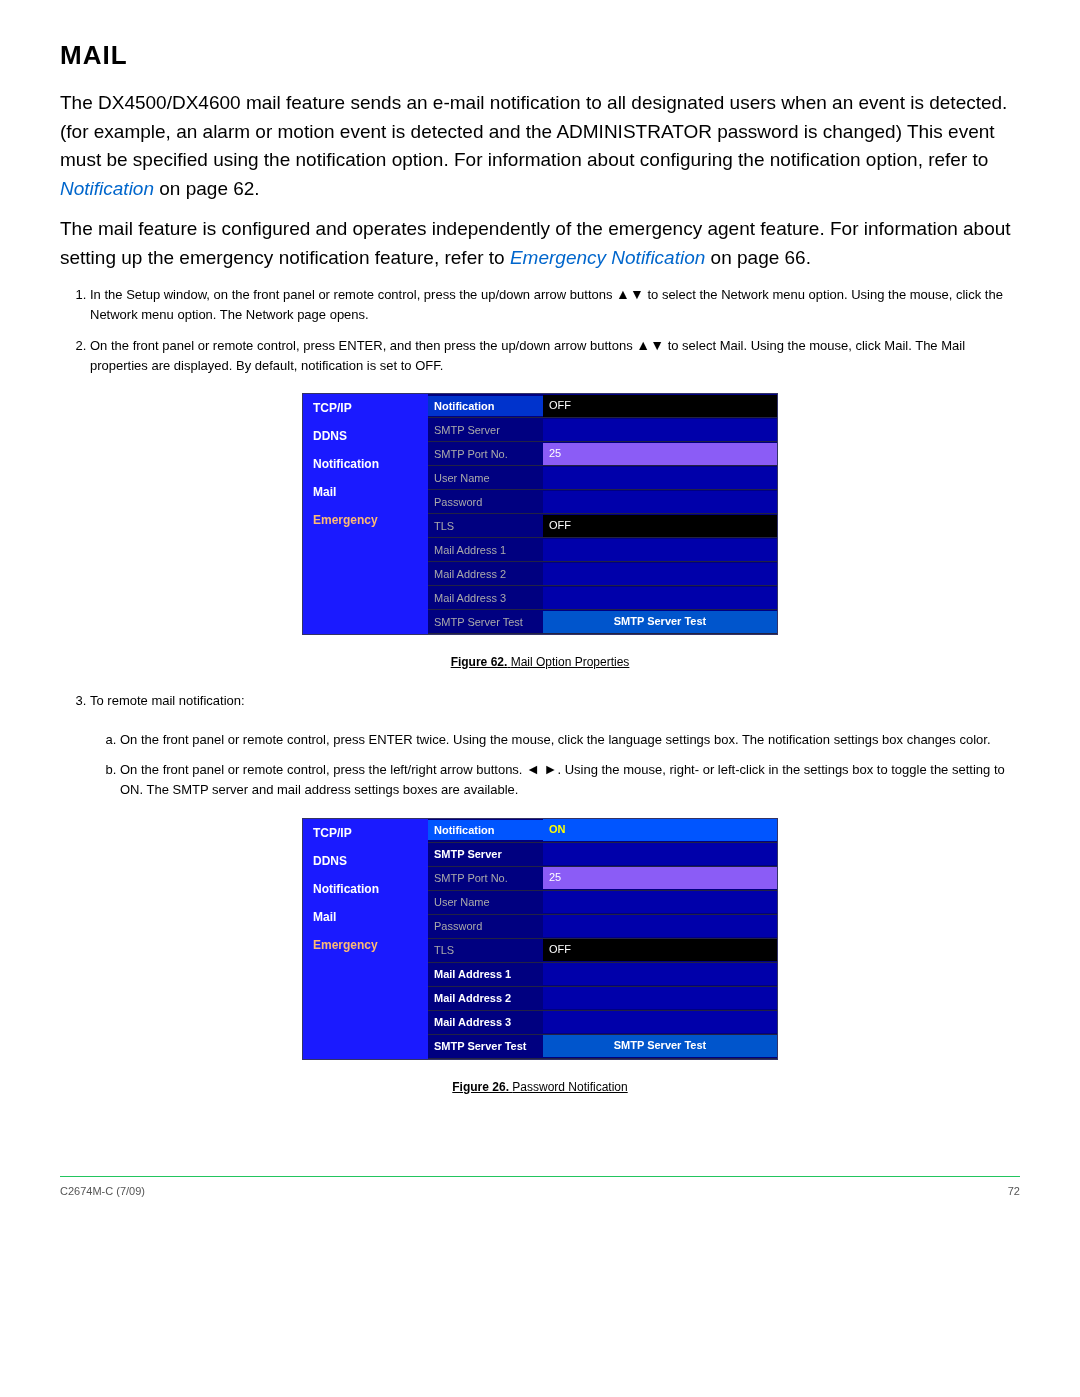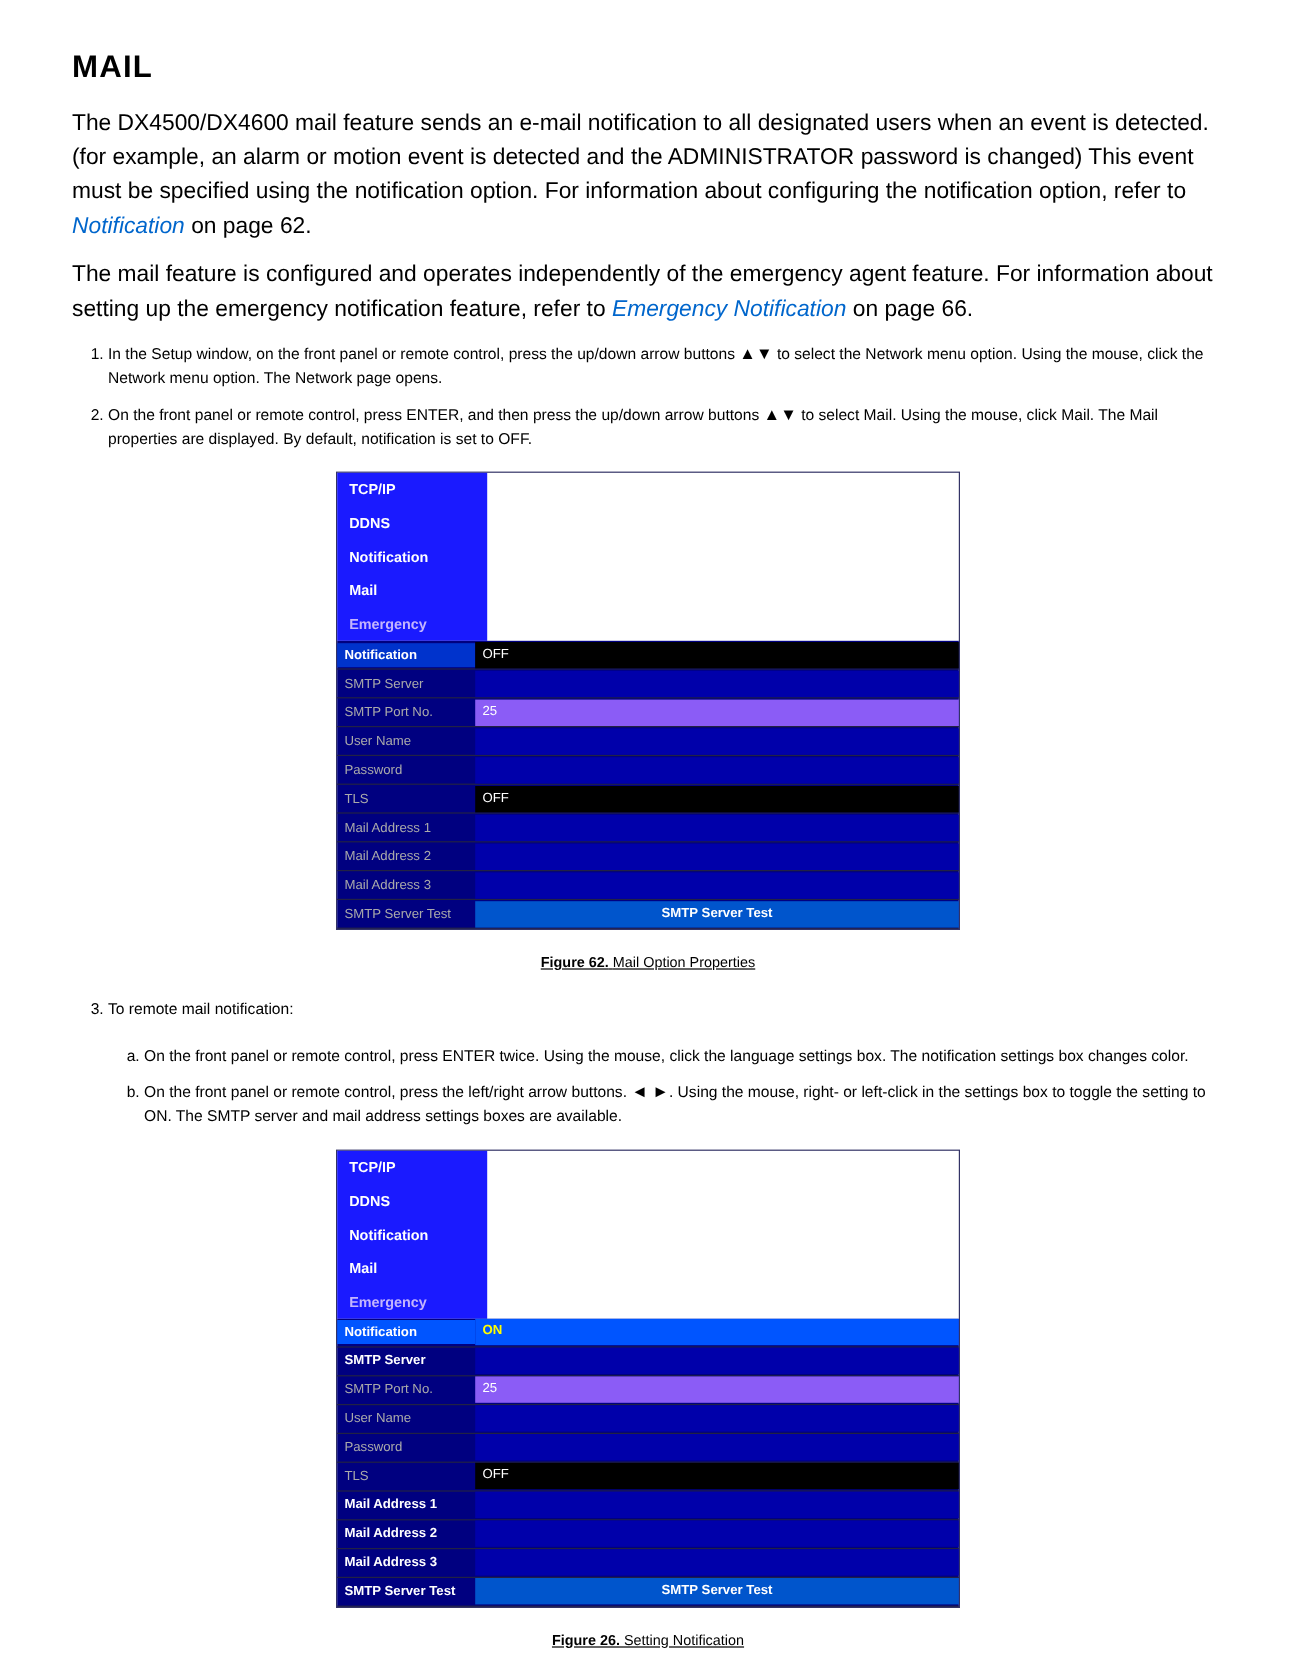"TCP/IP" .ui-panel { flex-direction: column -> none; width: 520px -> 476px }
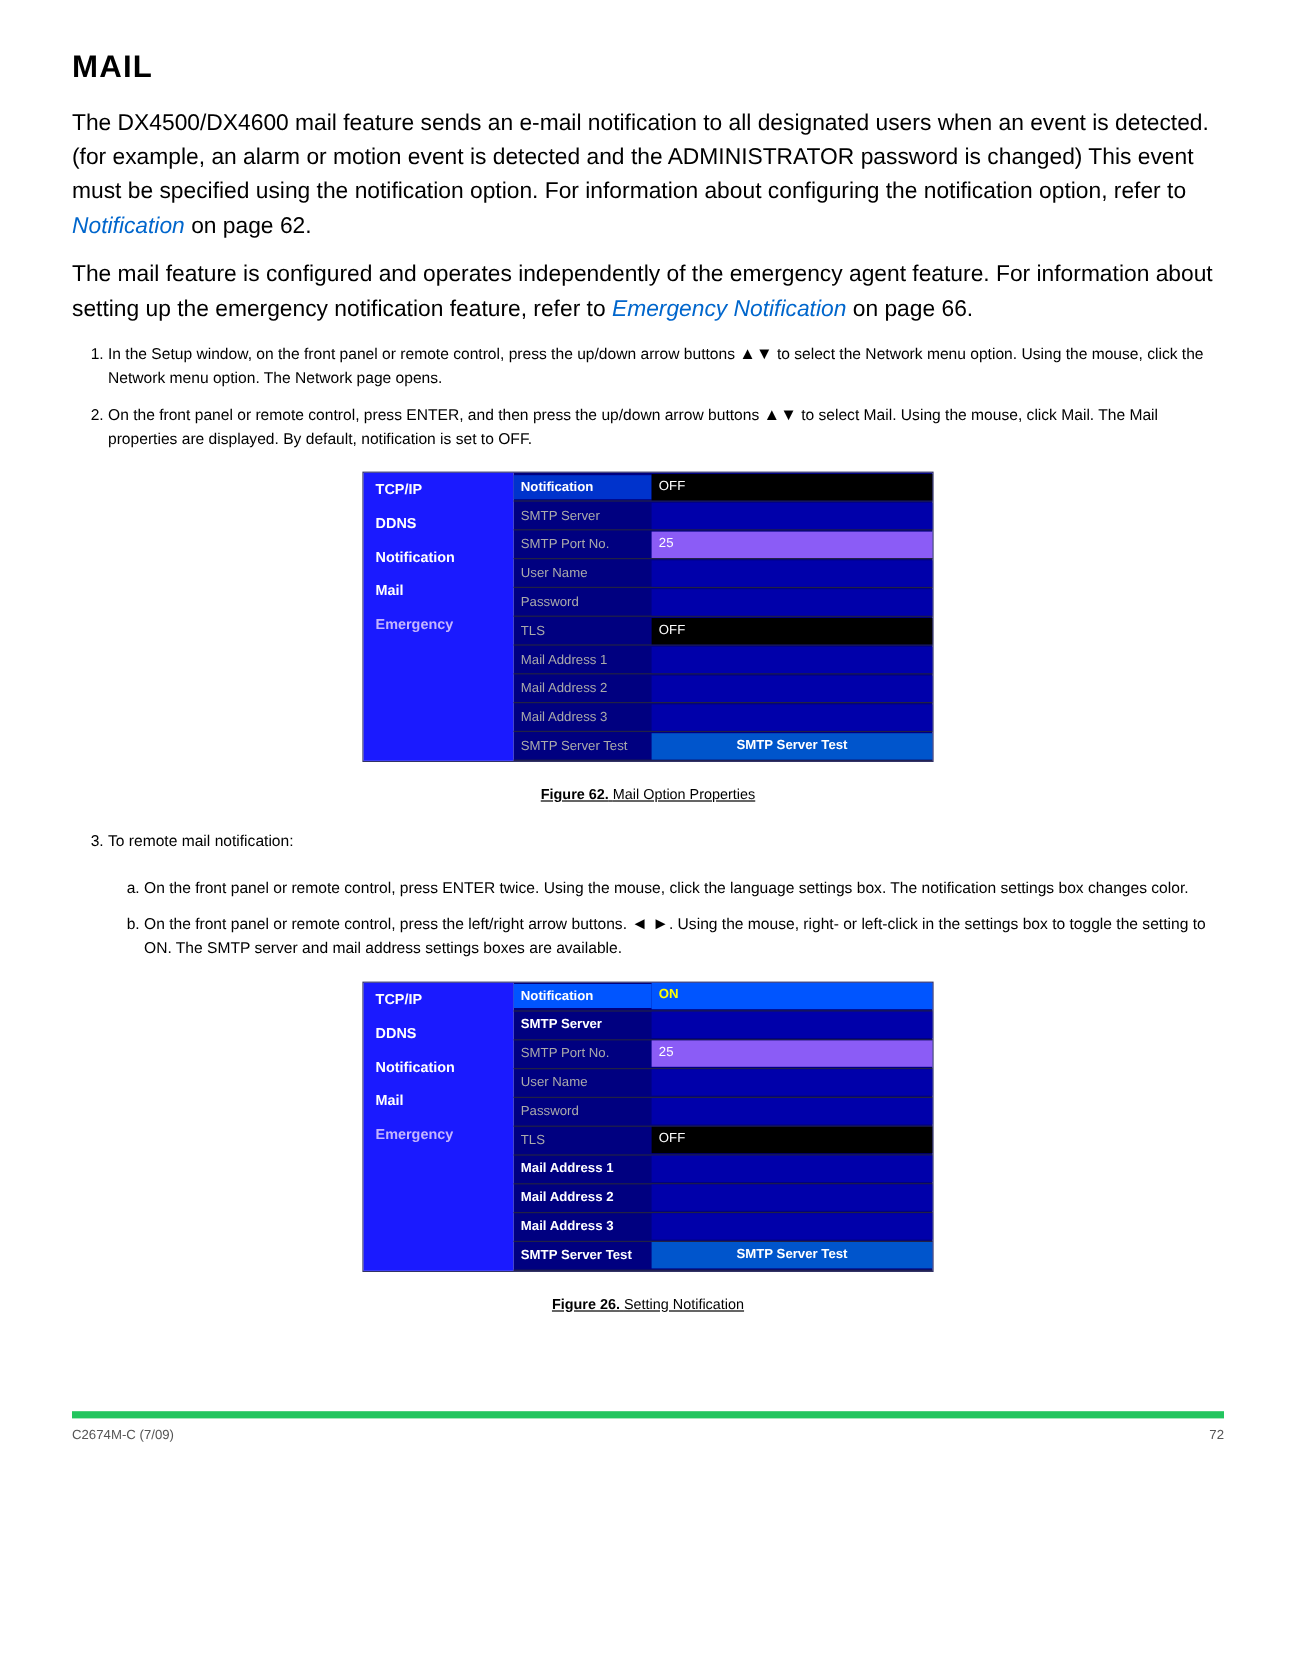"Emergency" .sidebar-item.active { color: #c4b5fd -> #fdba74 }
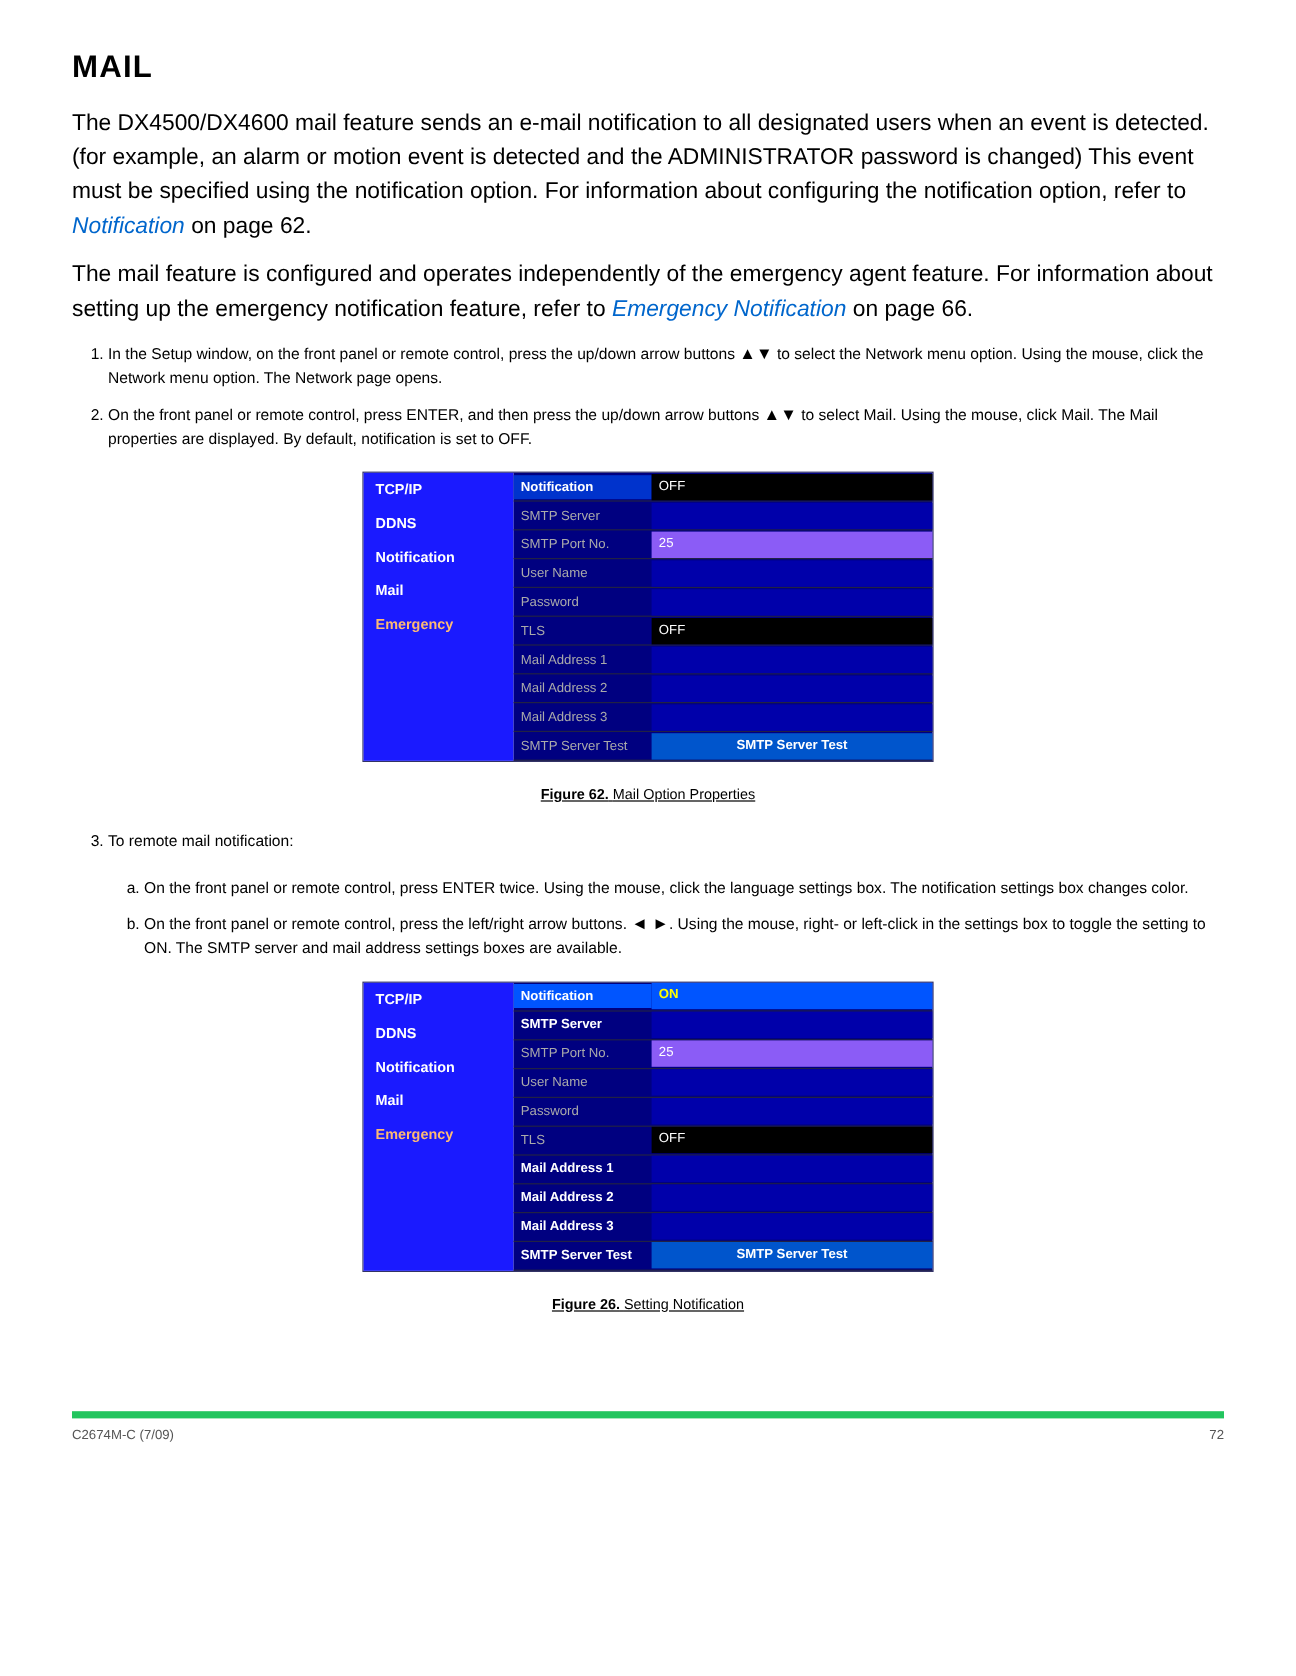"Setting Notification" span { text: Setting -> Password }
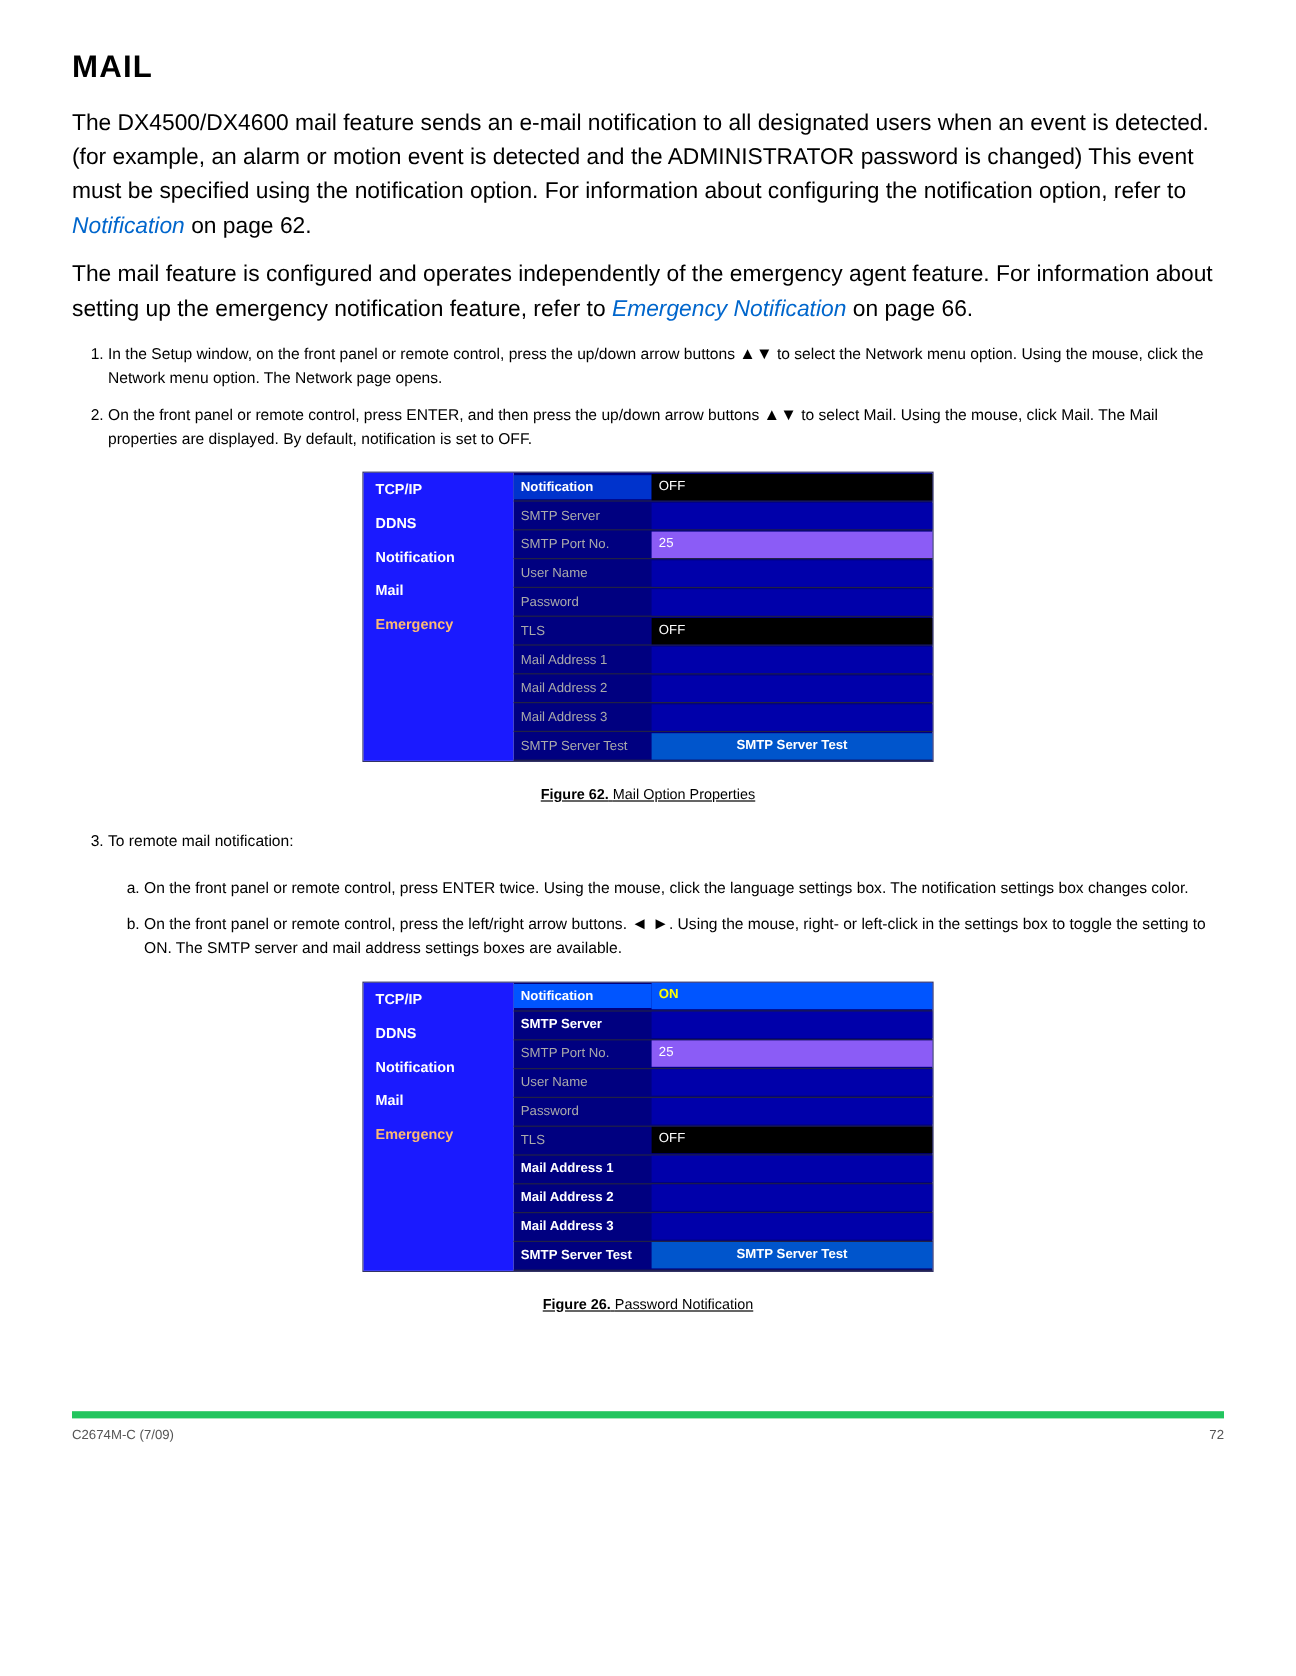"C2674M-C (7/09)" .footer { border-top: 6px solid #22c55e -> 1px solid #22c55e }
